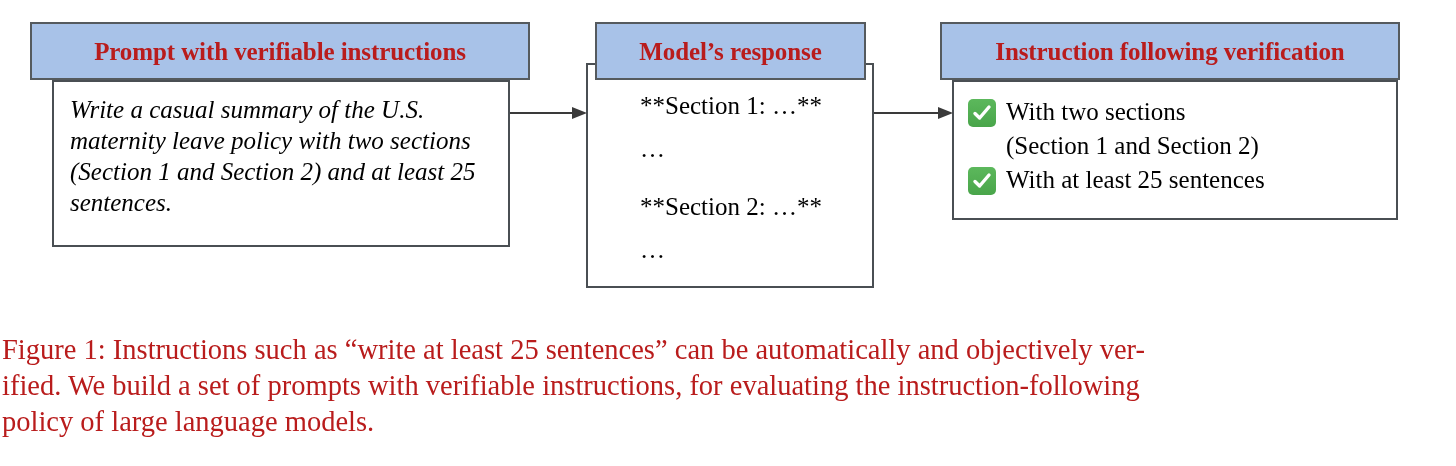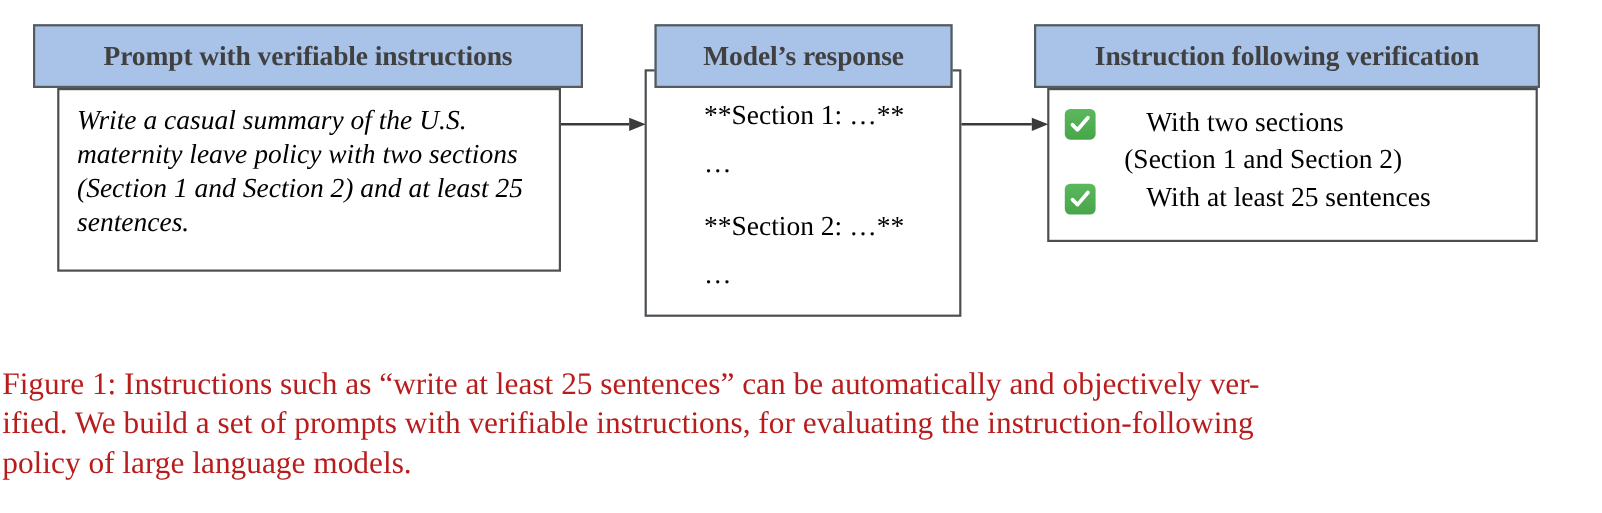"Prompt with verifiable instructions" .box-header-title { color: #404040 -> #b91c1c }
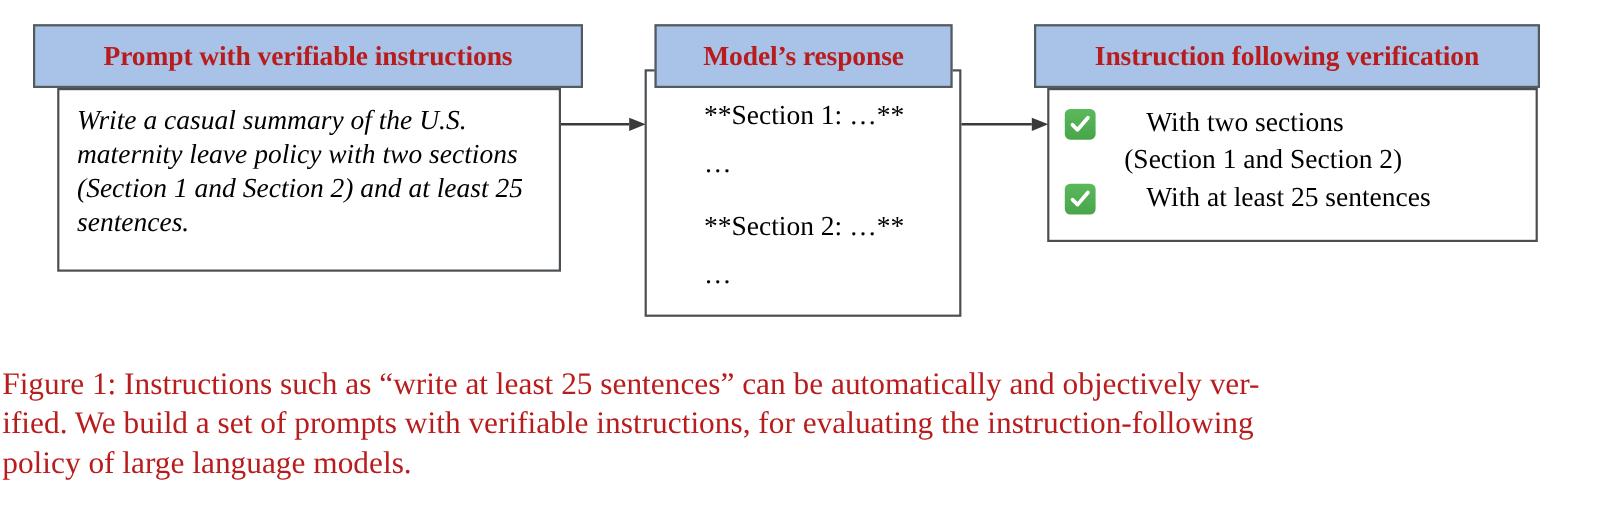"With two sections" .verify-text { margin-left: 36px -> none }
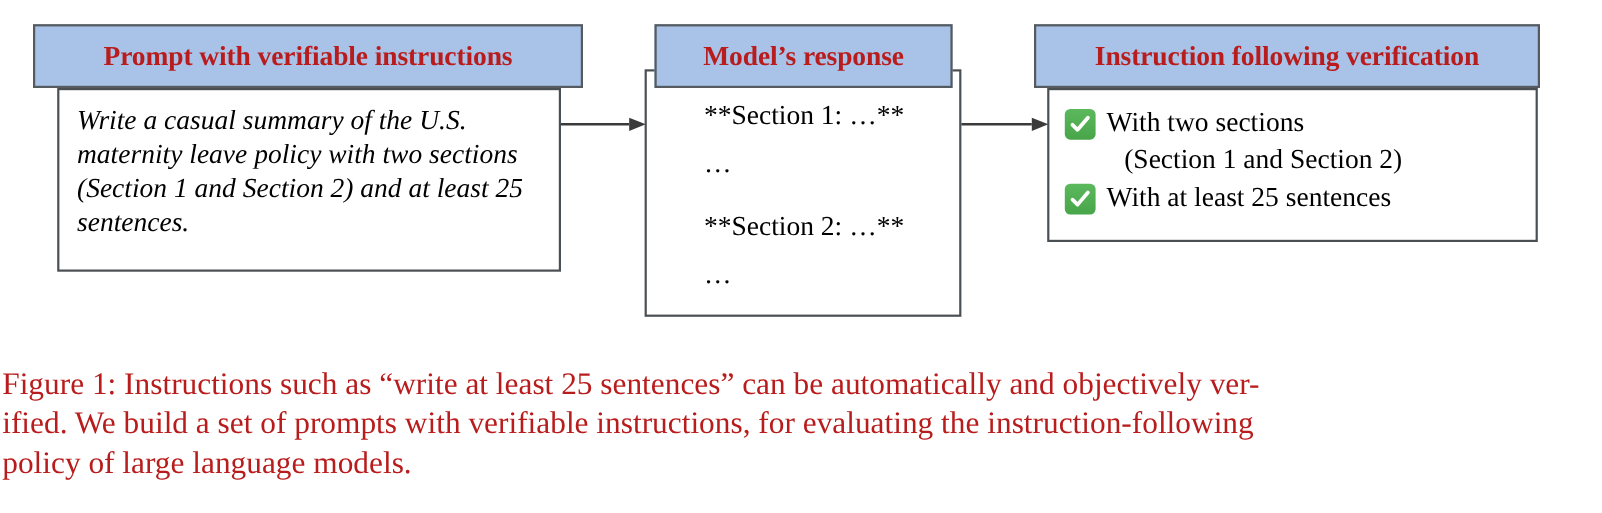"(Section 1 and Section 2)" .verify-text.indent { margin-left: 54px -> 38px }
